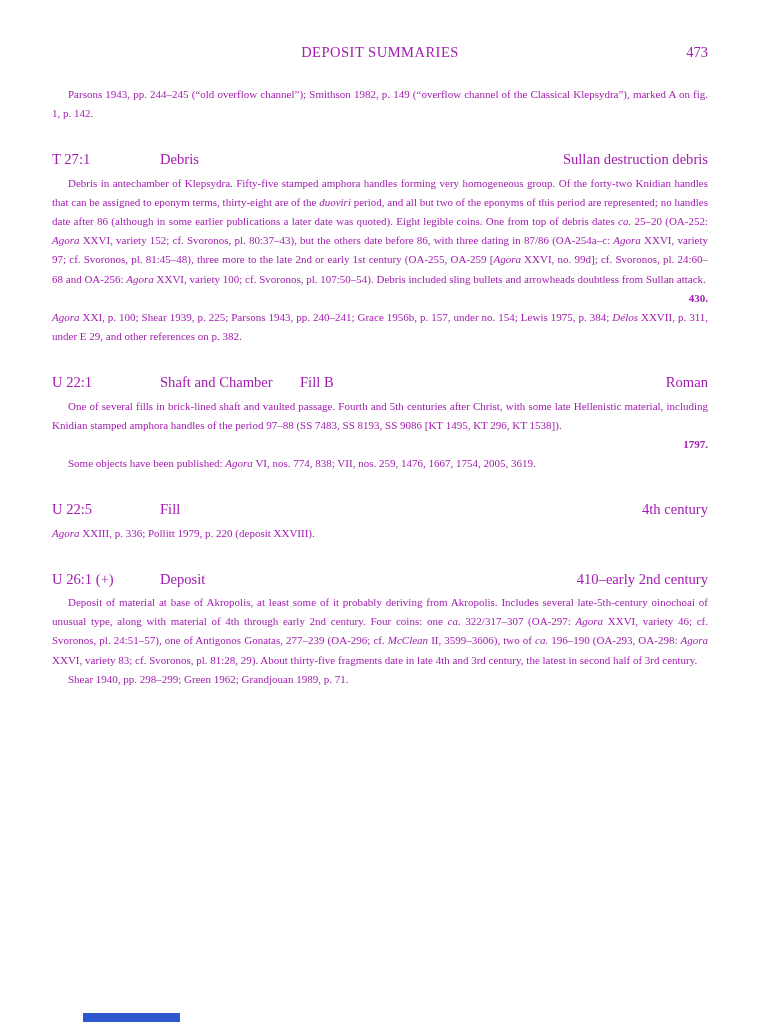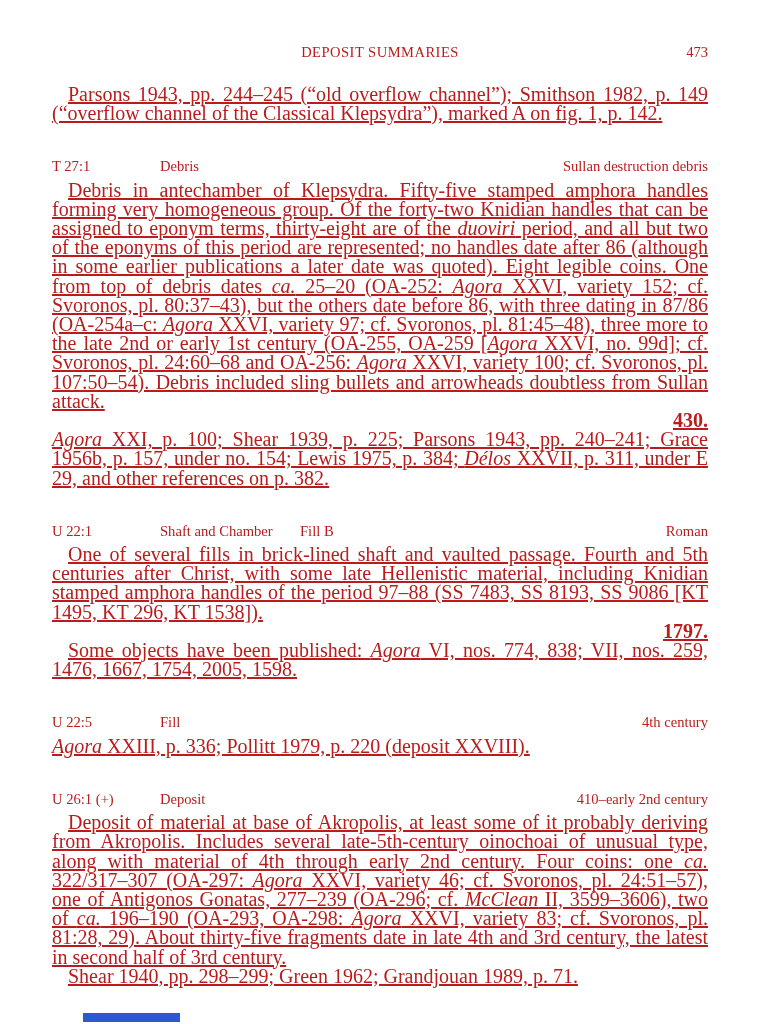"DEPOSIT SUMMARIES" .page { color: #b91c1c -> #a21caf }
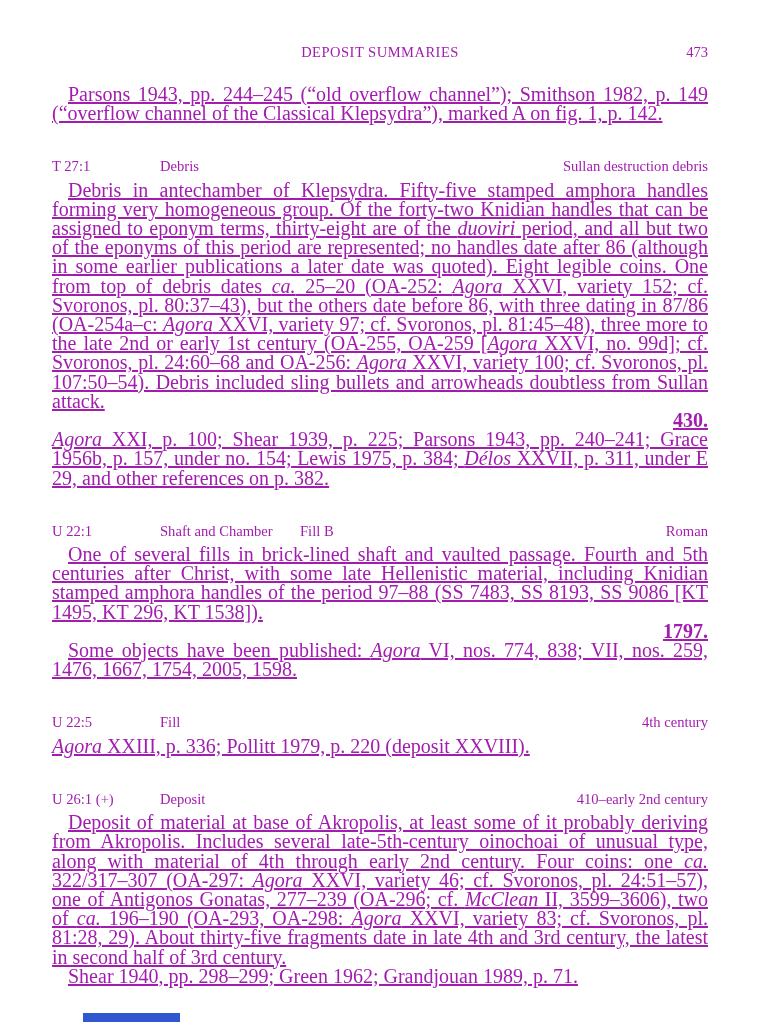"Parsons 1943, pp. 244–245 (“old" .para { font-size: 20px -> 11px; text-decoration: underline -> none }
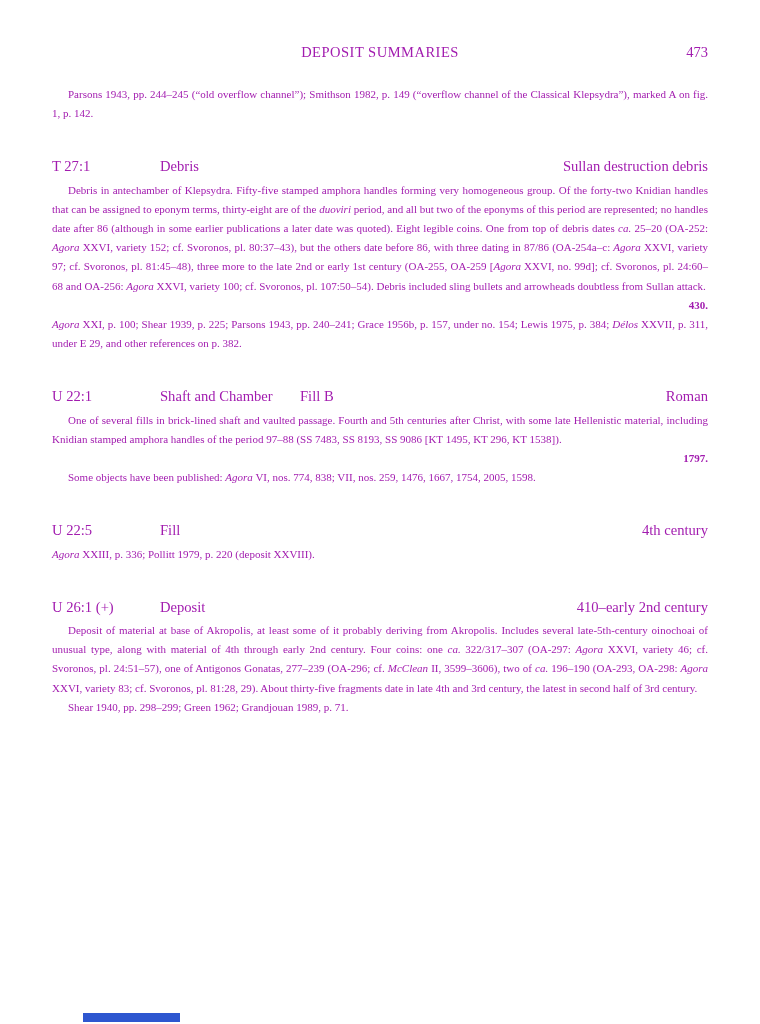"T 27:1" .entry { margin-top: 34px -> 27px }
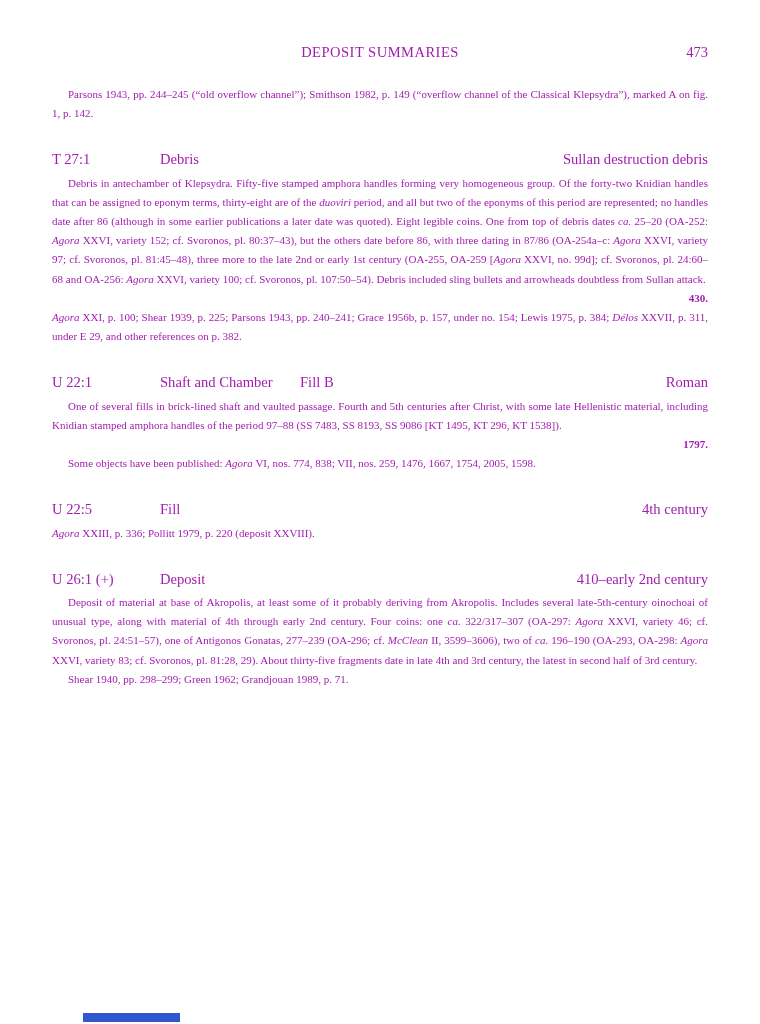"VI, nos. 774, 838; VII," span { text: 1598 -> 3619 }
